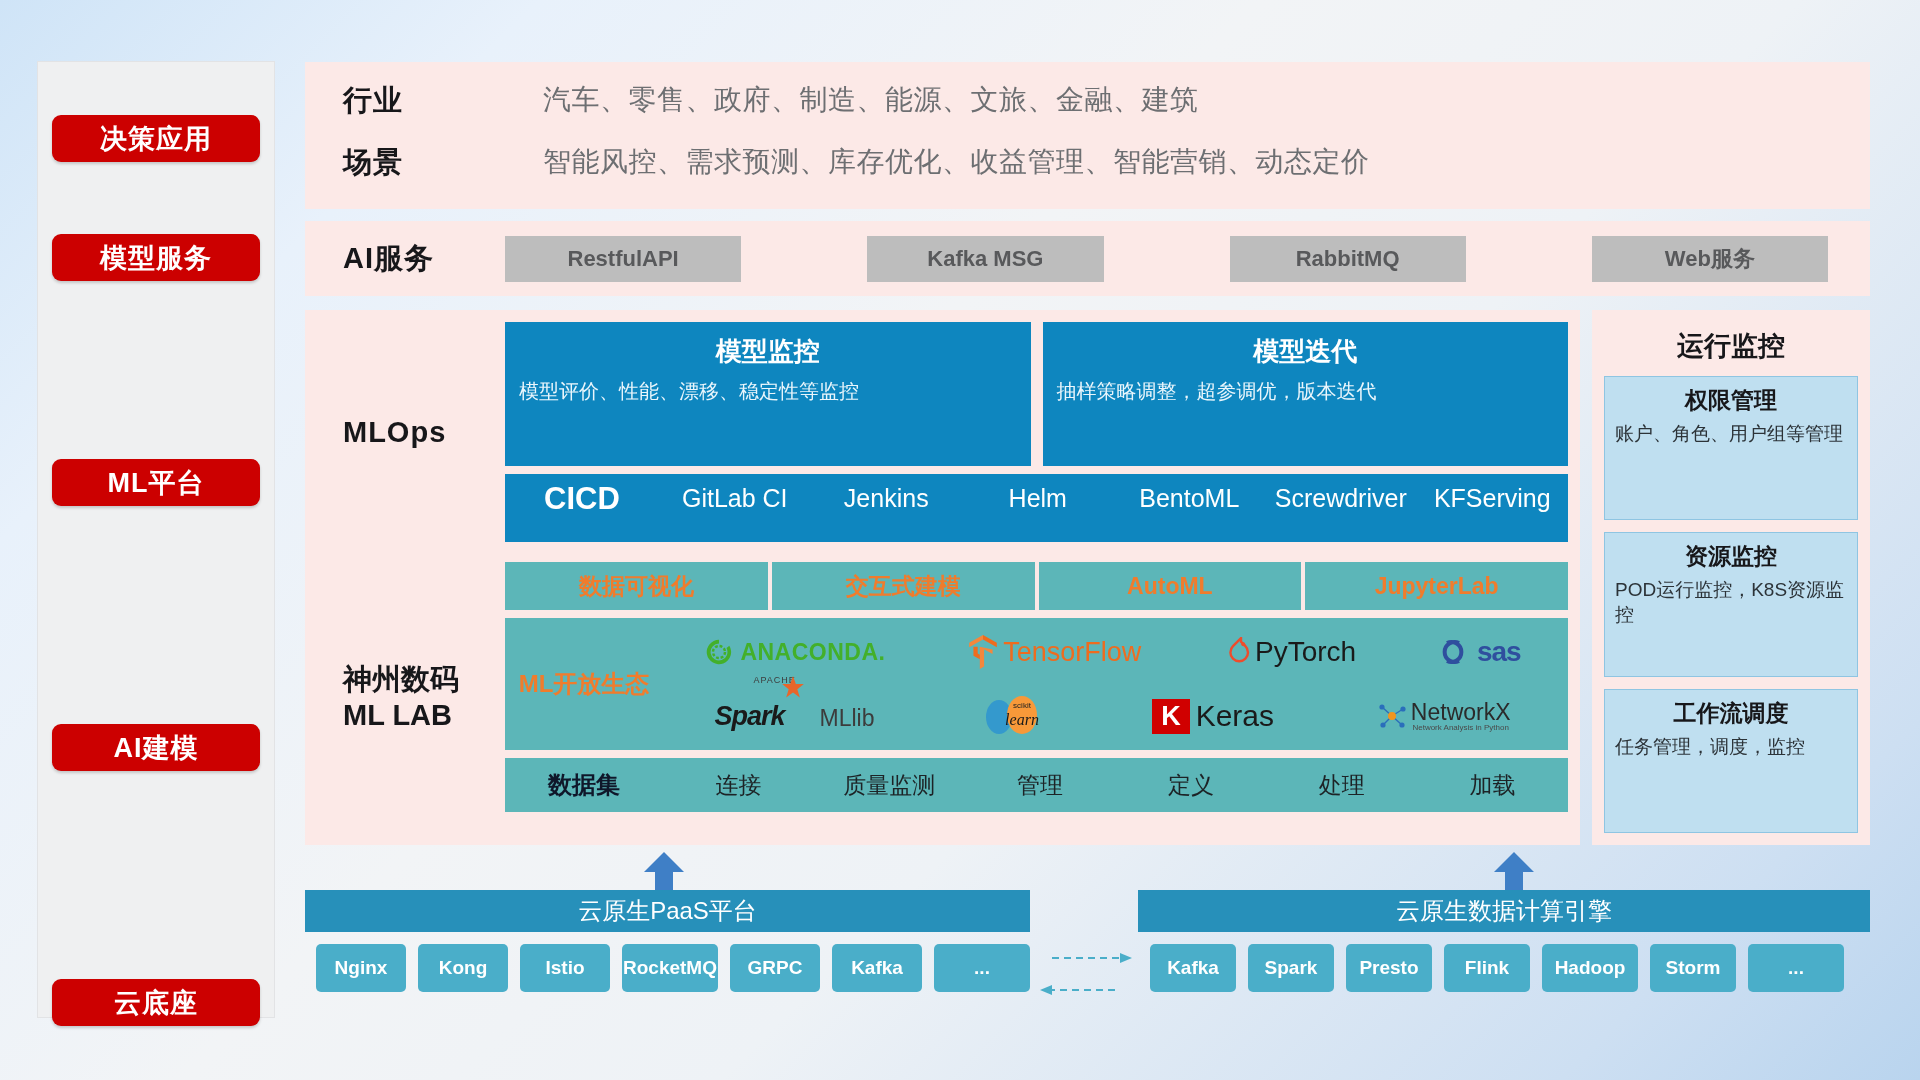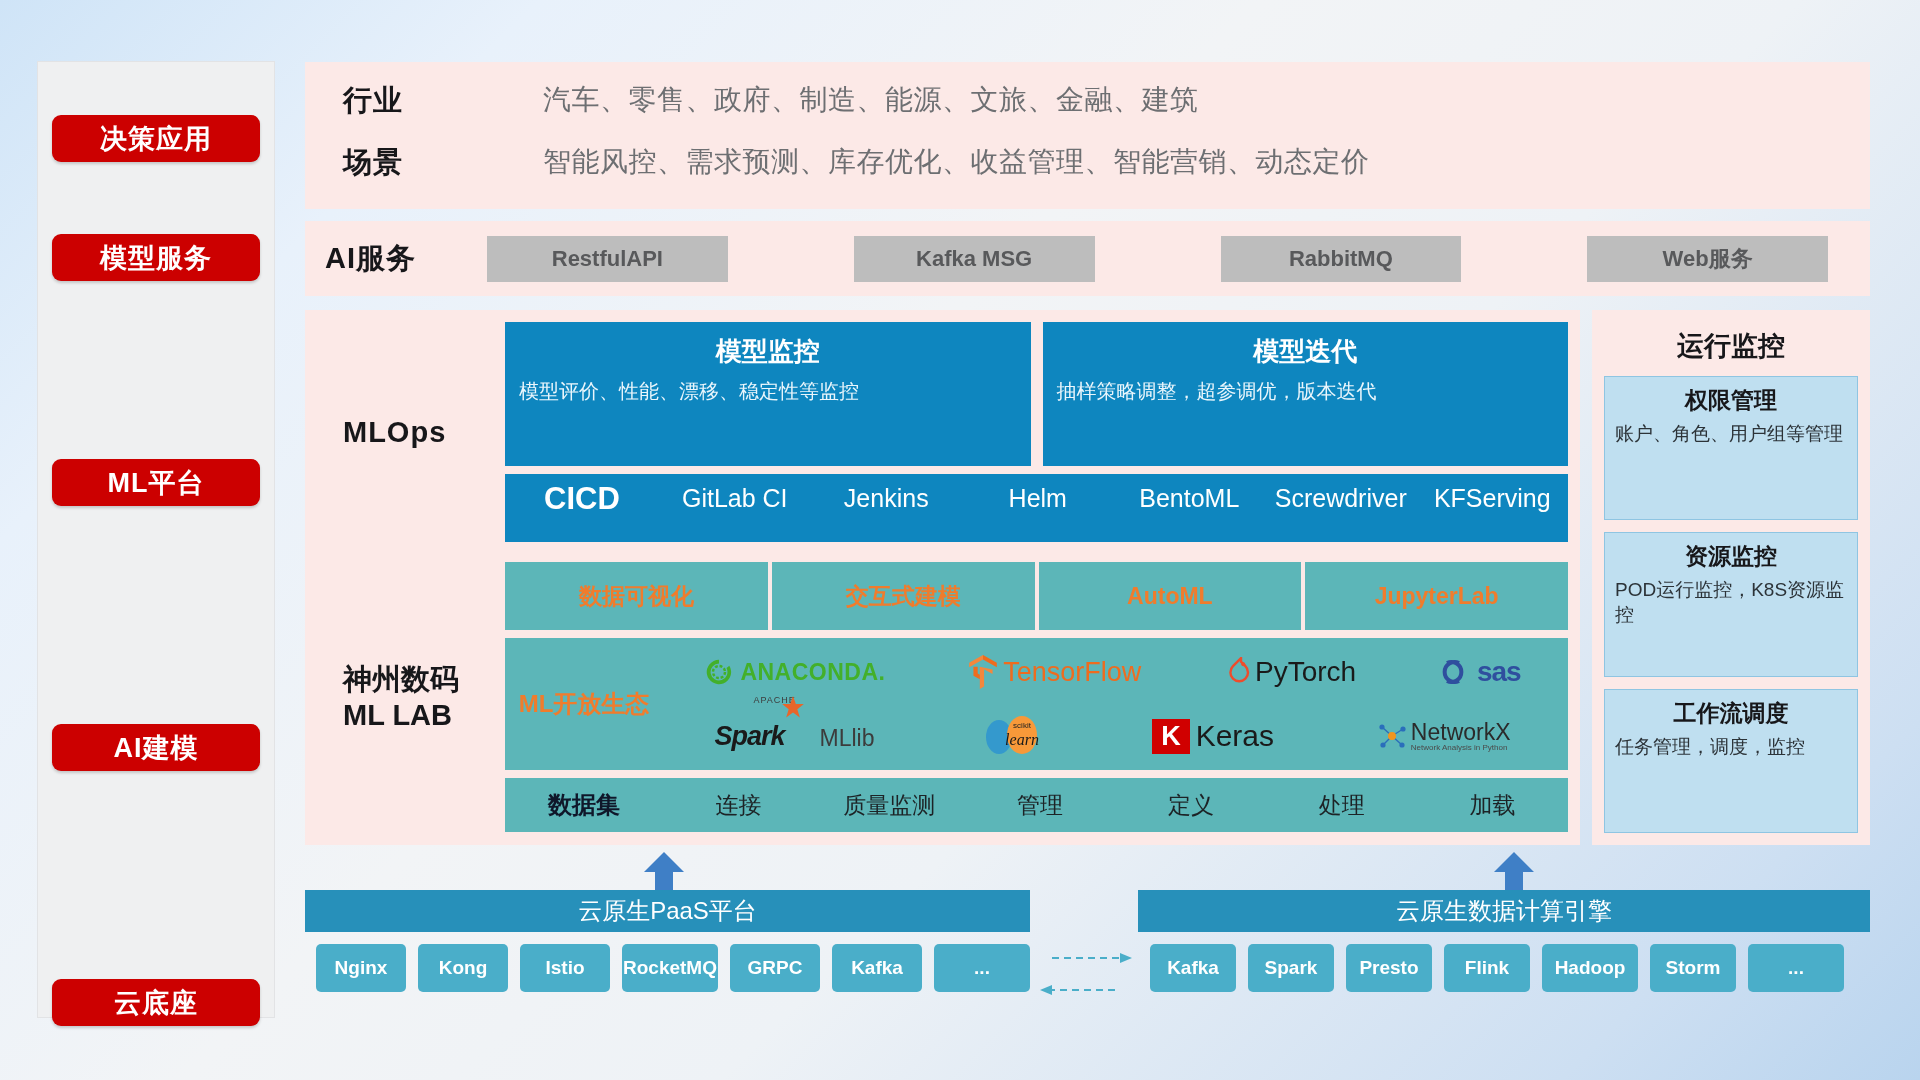"AI服务" .ai-inner { padding-left: 20px -> 38px }
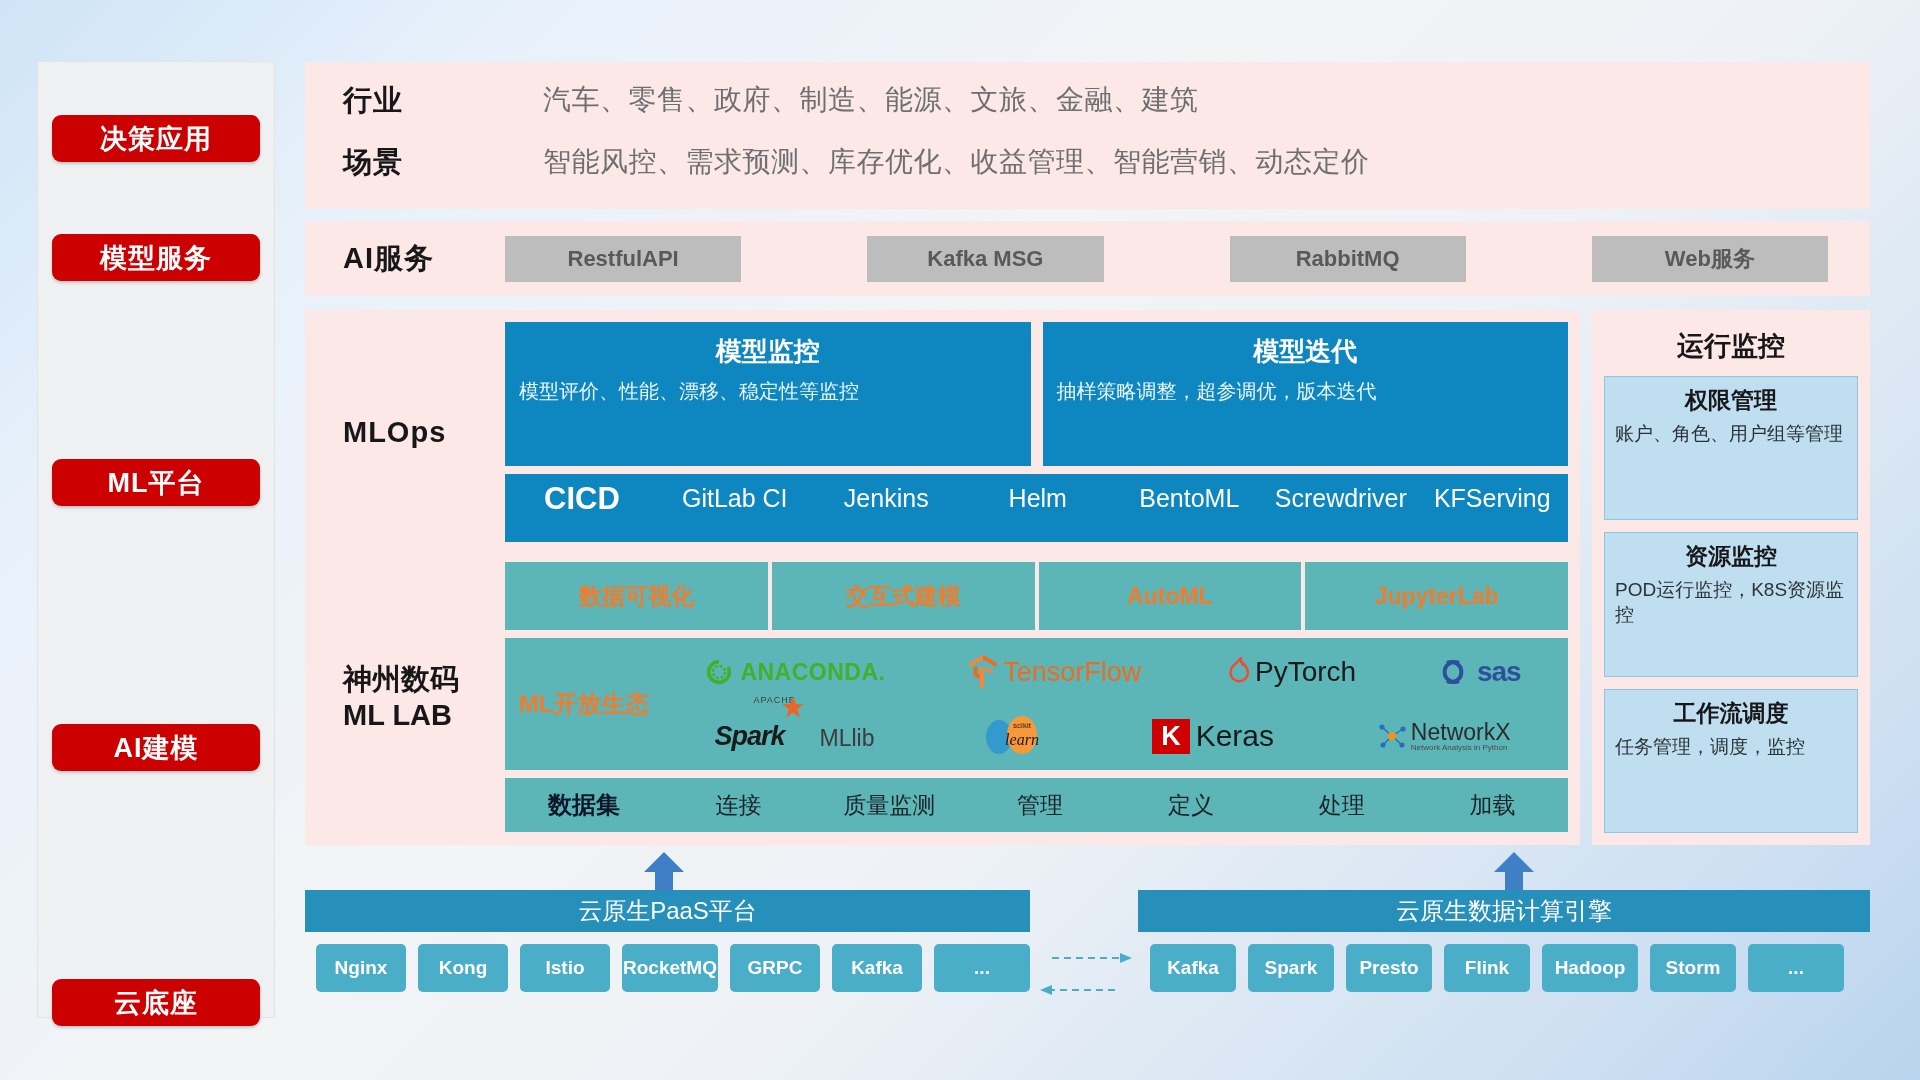"数据可视化" .lab-tools { height: 68px -> 48px }
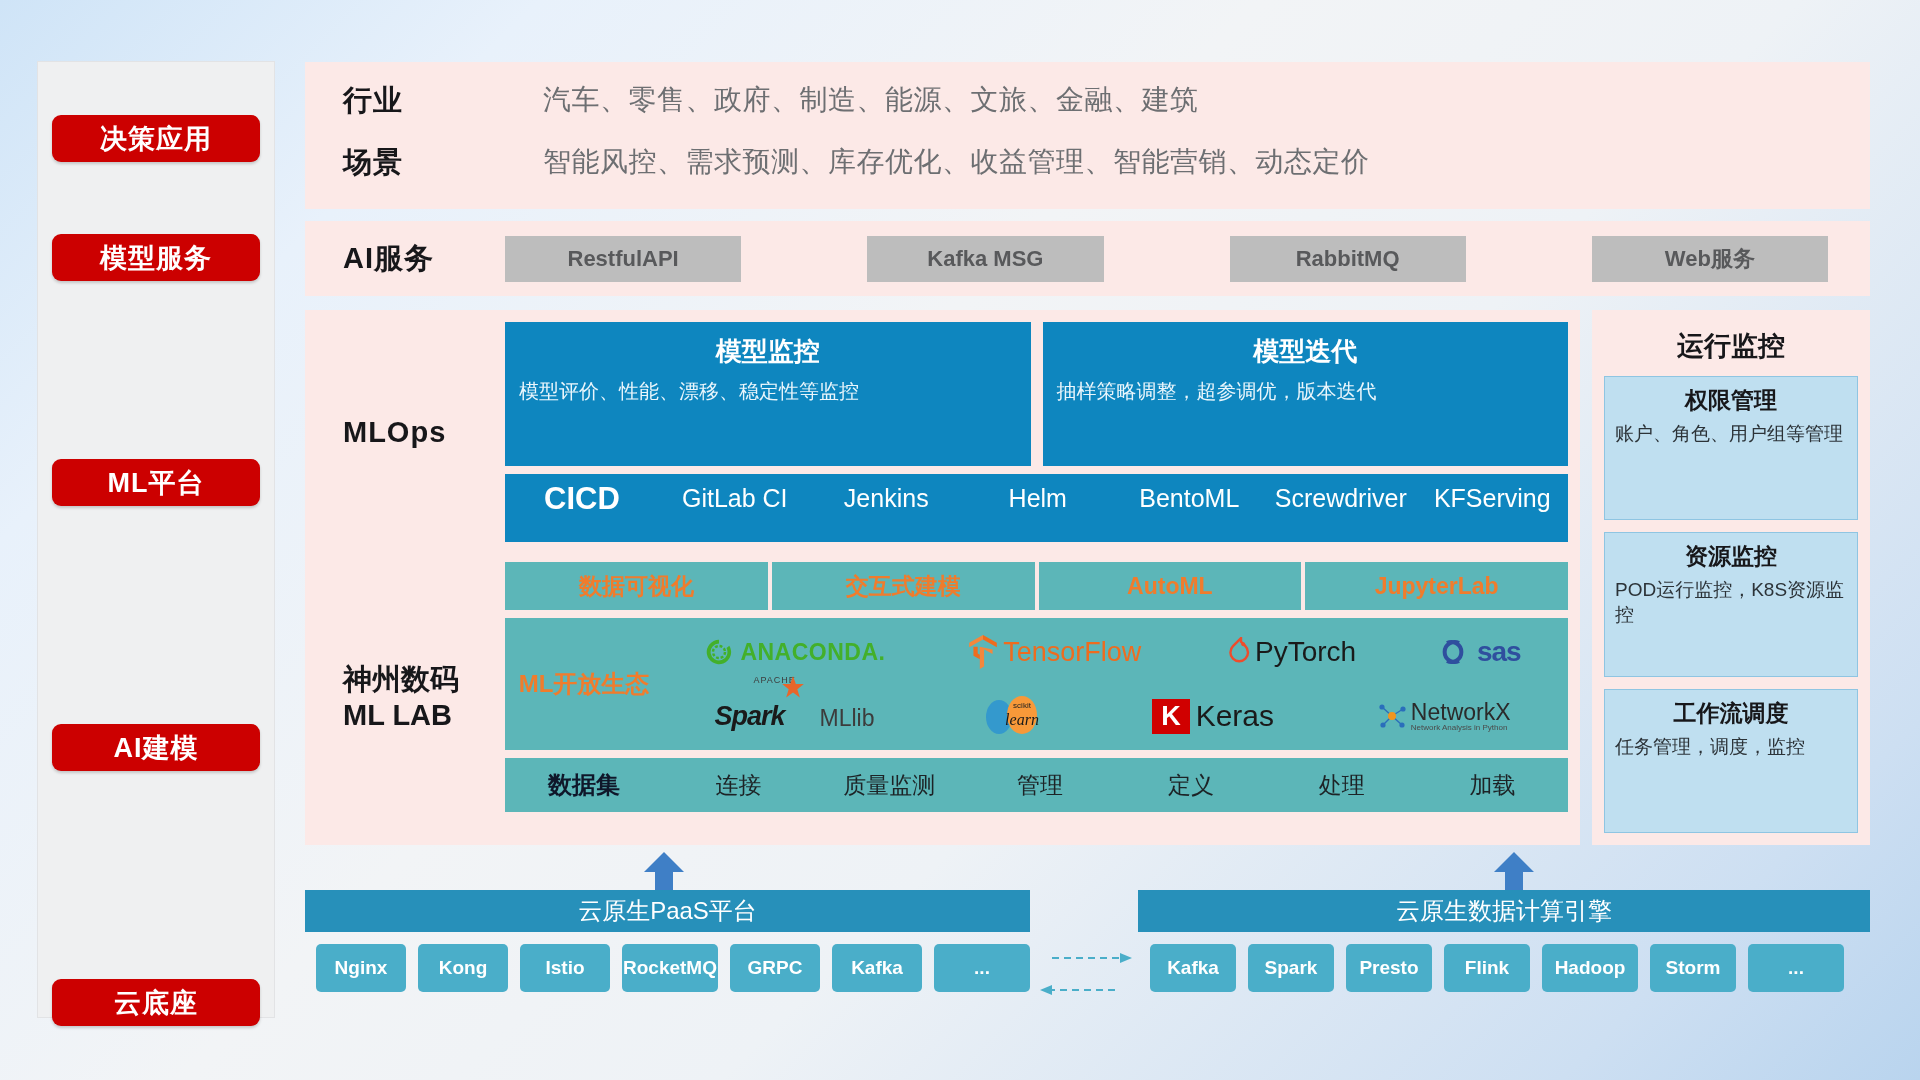"NetworkX" span { text-align: none -> center }
